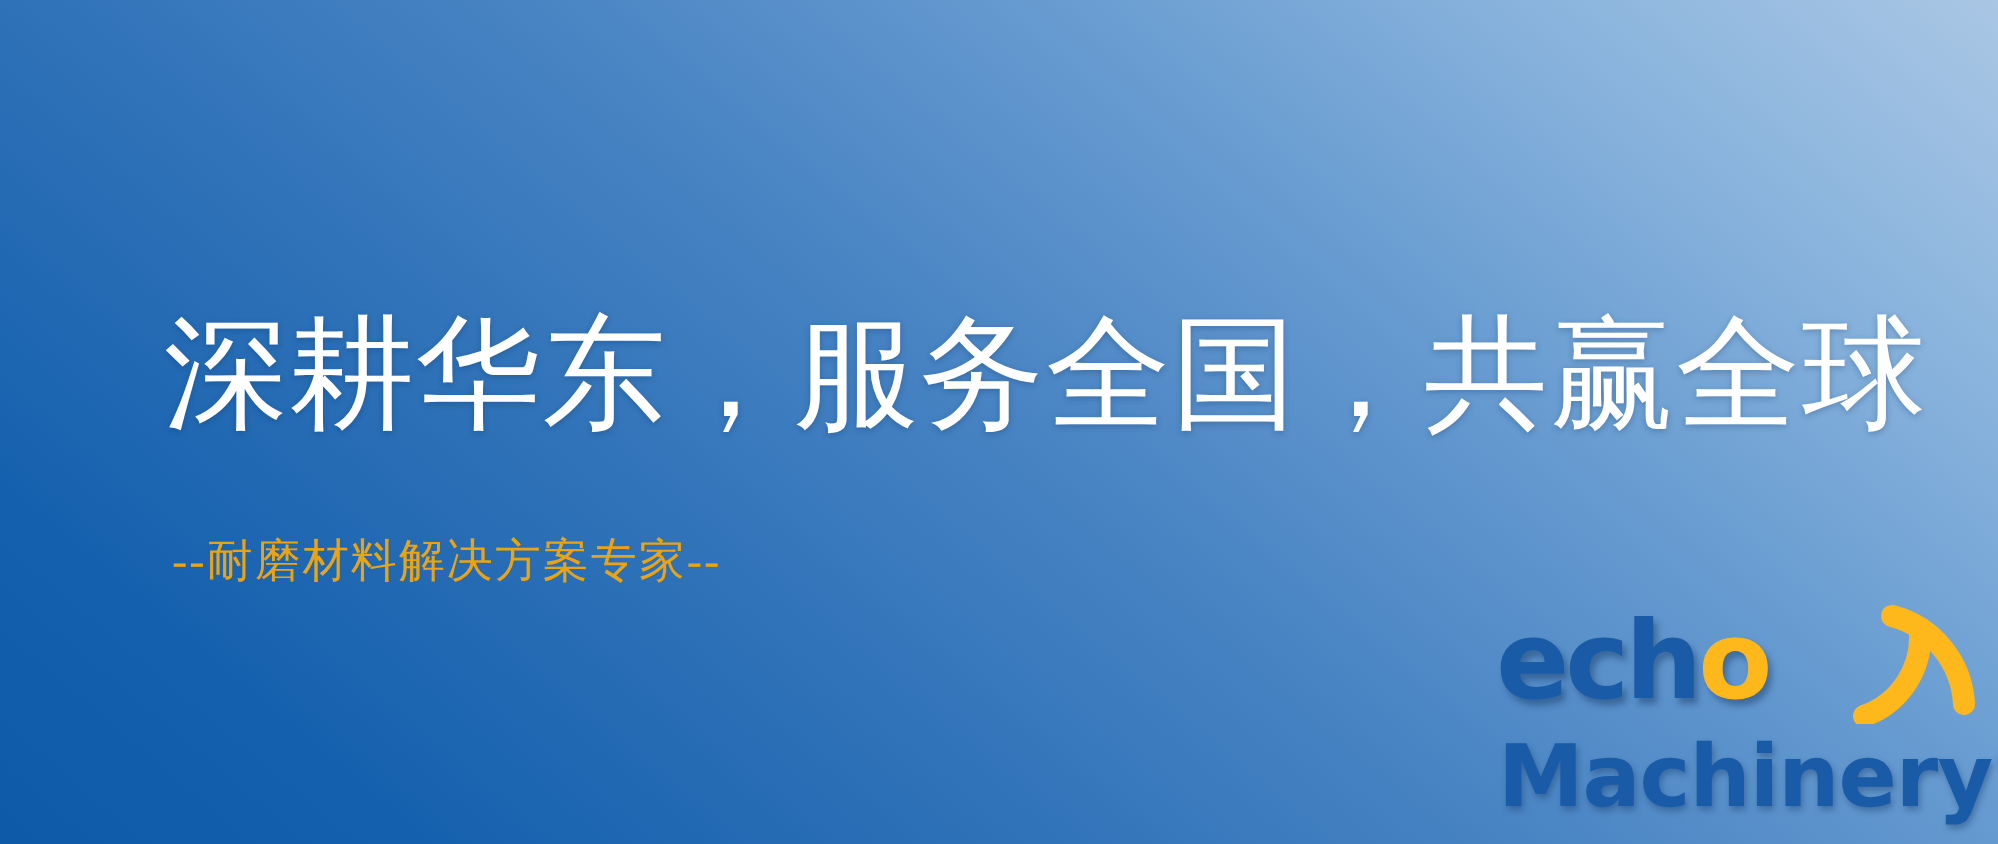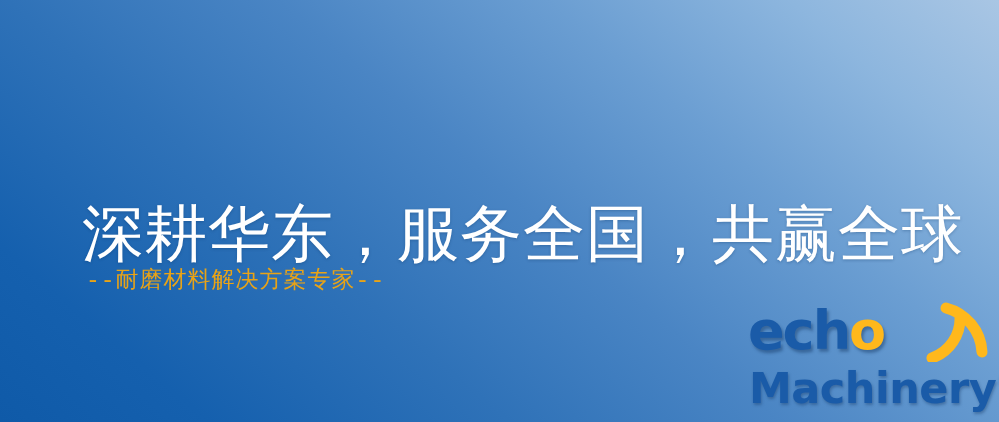"深耕华东，服务全国，共赢全球" #headline { margin-top: 46px -> none }
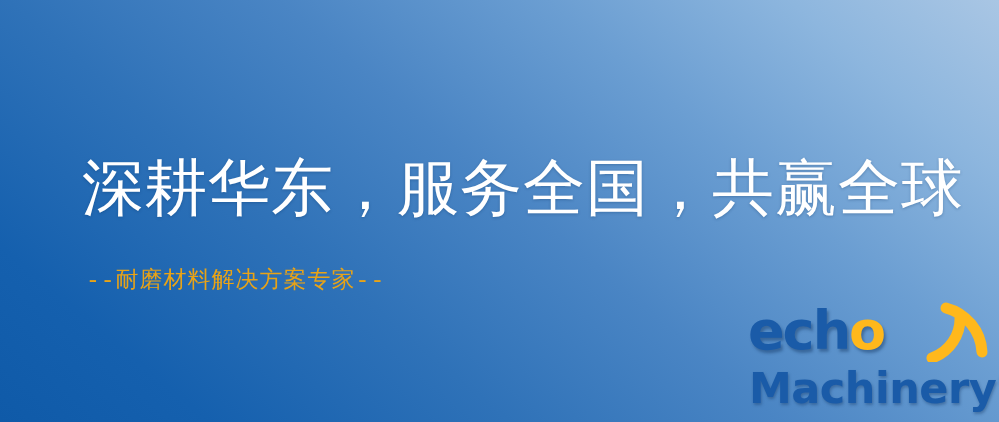"--耐磨材料解决方案专家--" #subtitle { font-family: Liberation Mono, monospace -> Liberation Serif, serif }
